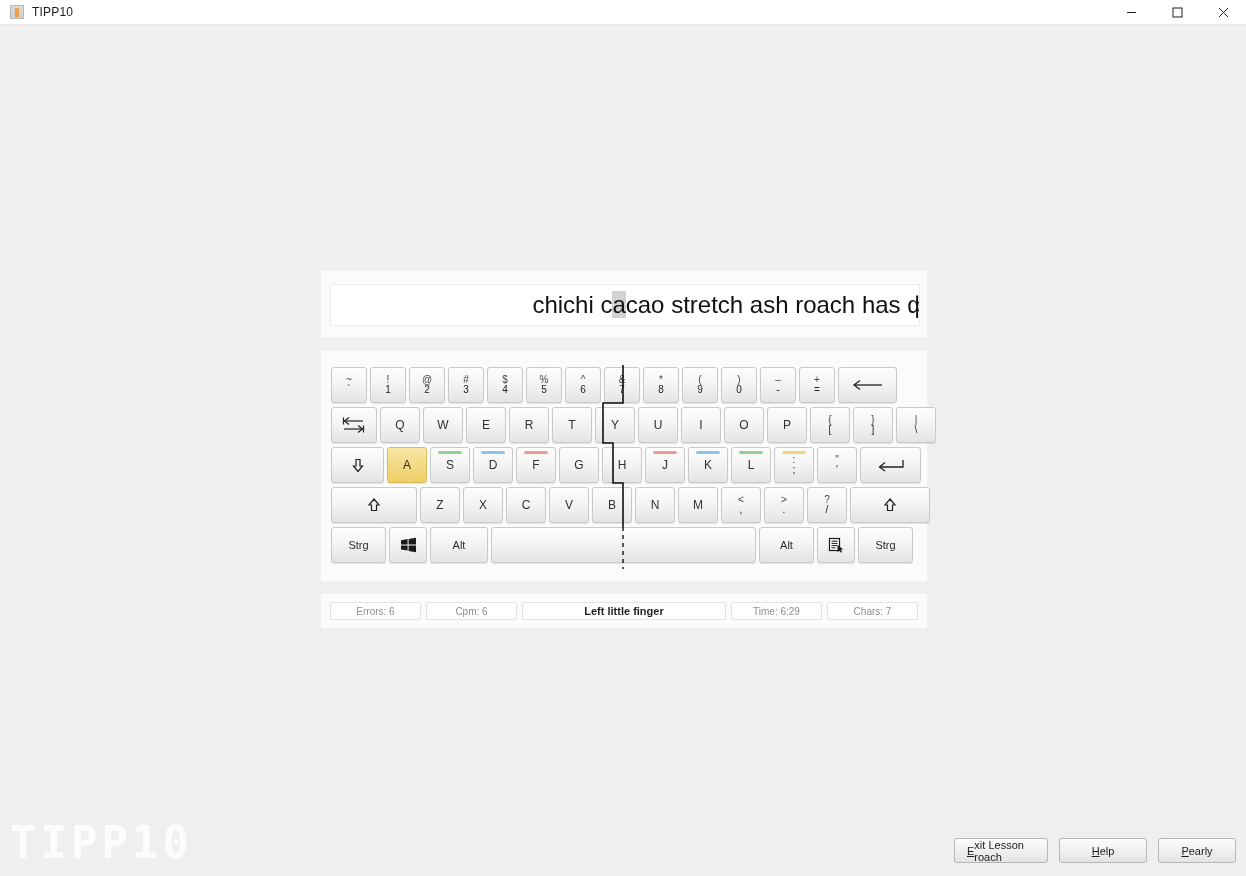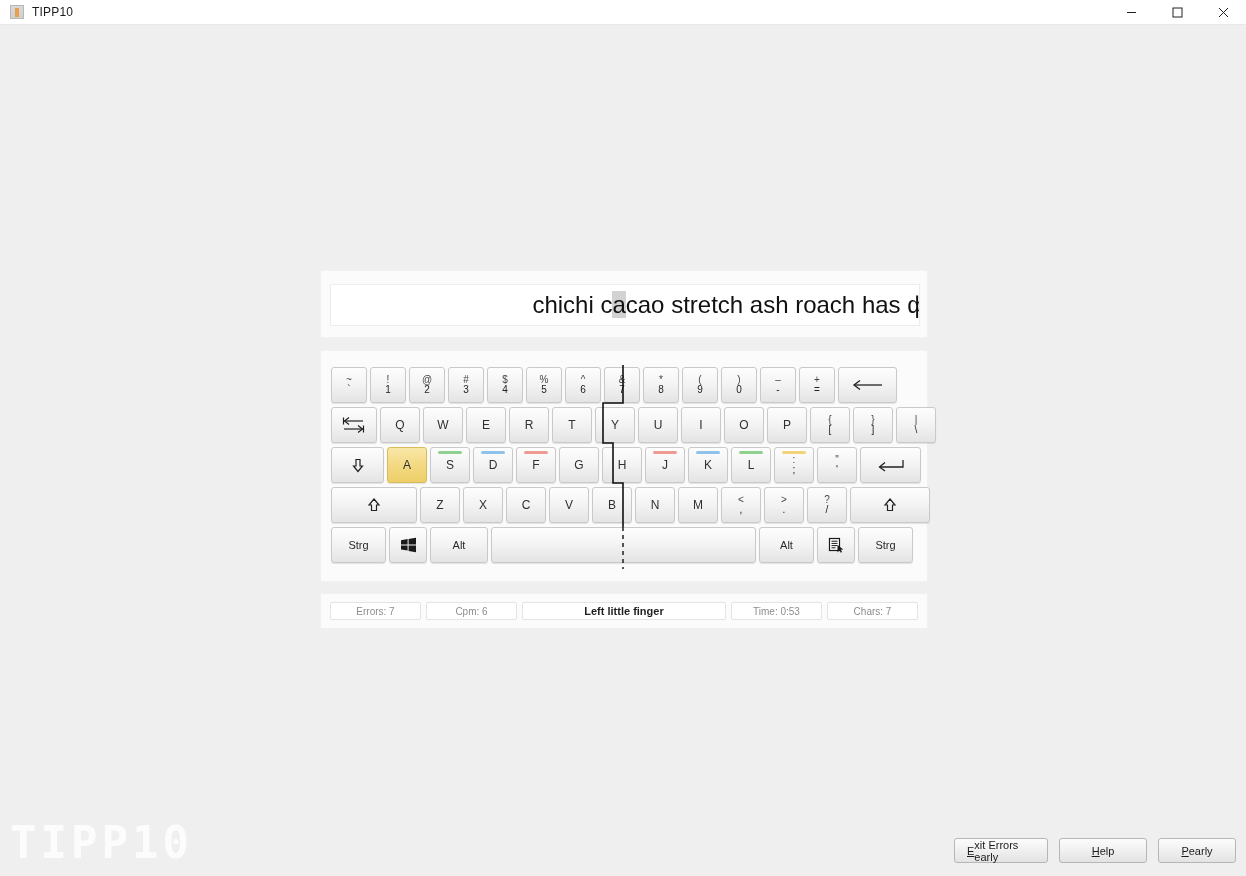"Errors: 7" div.sbox { text: 7 -> 6 }
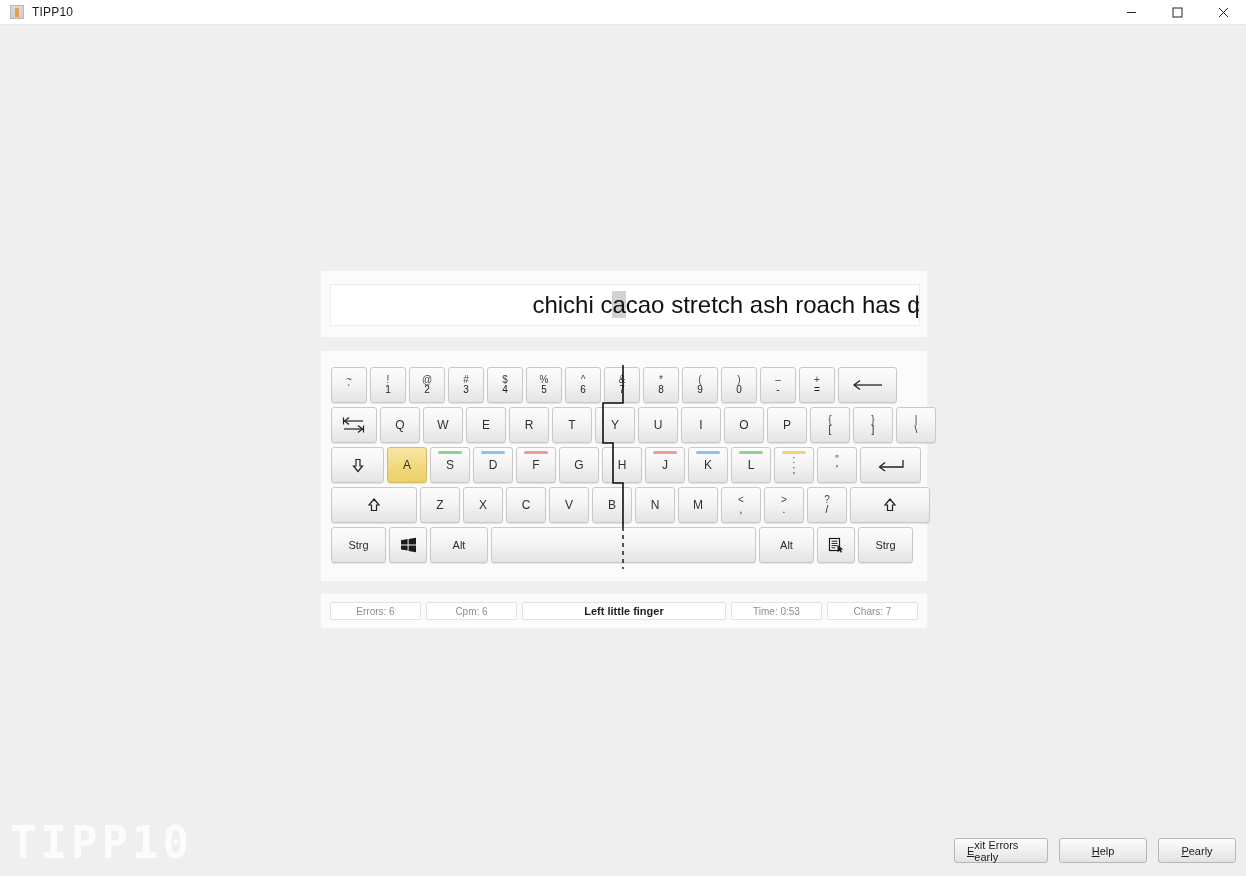"Time: 0:53" div.sbox { text: 0:53 -> 6:29 }
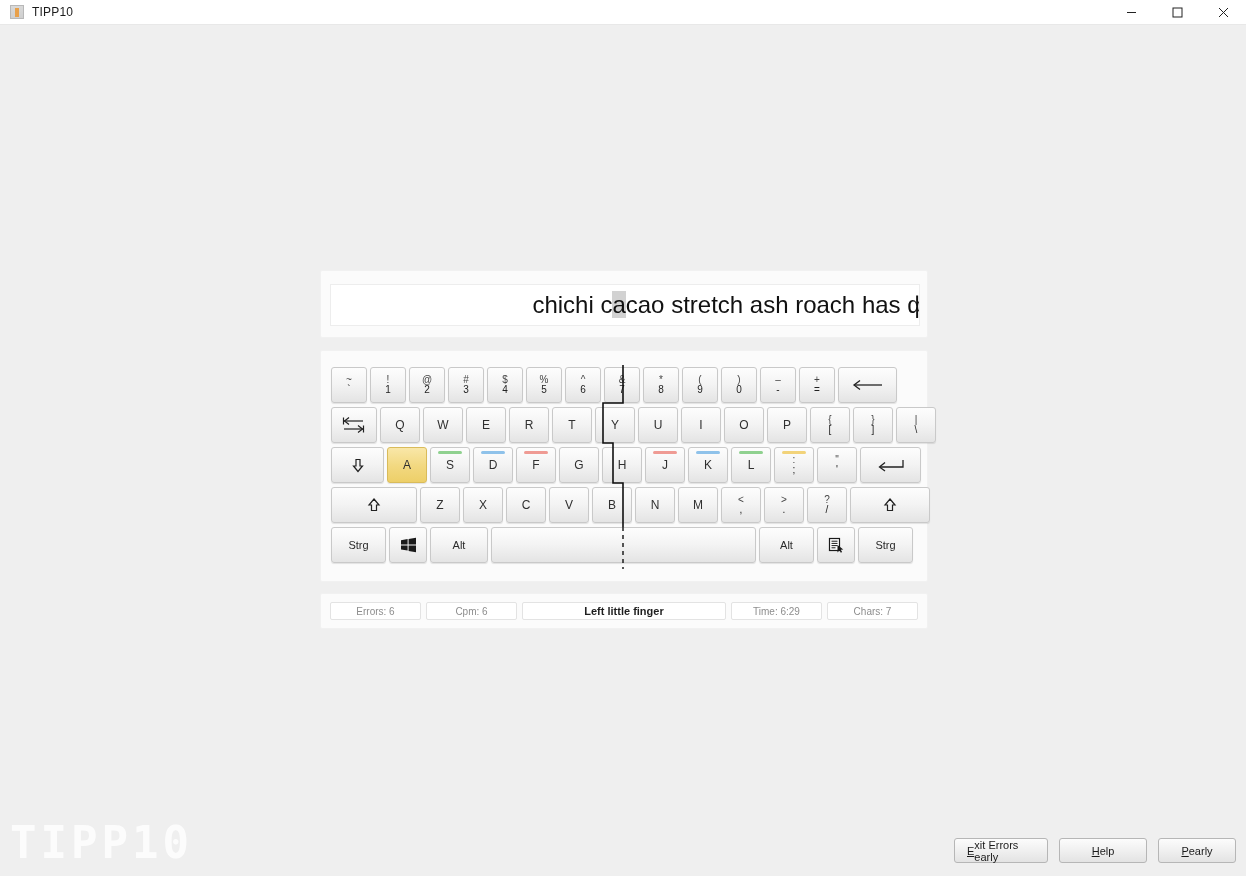"xit Errors early" span { text: Errors early -> Lesson roach }
